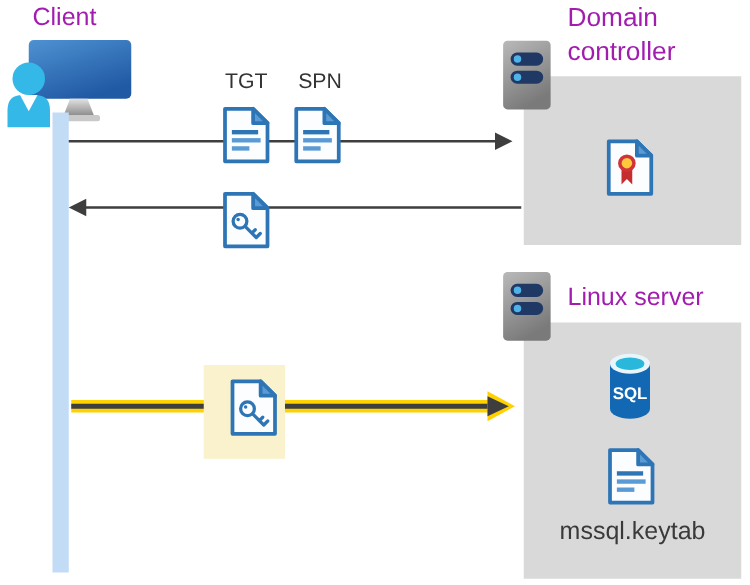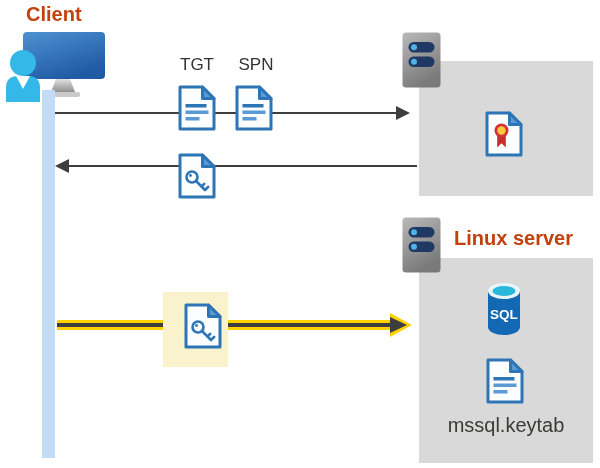"Client" .entity-title { color: #c2410c -> #a21caf; font-weight: bold -> normal }
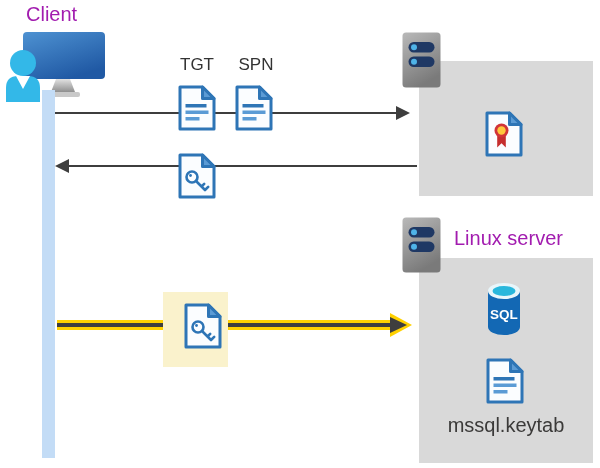"Domain controller" div.abs { html: none -> <div>Domain controller</div> }
